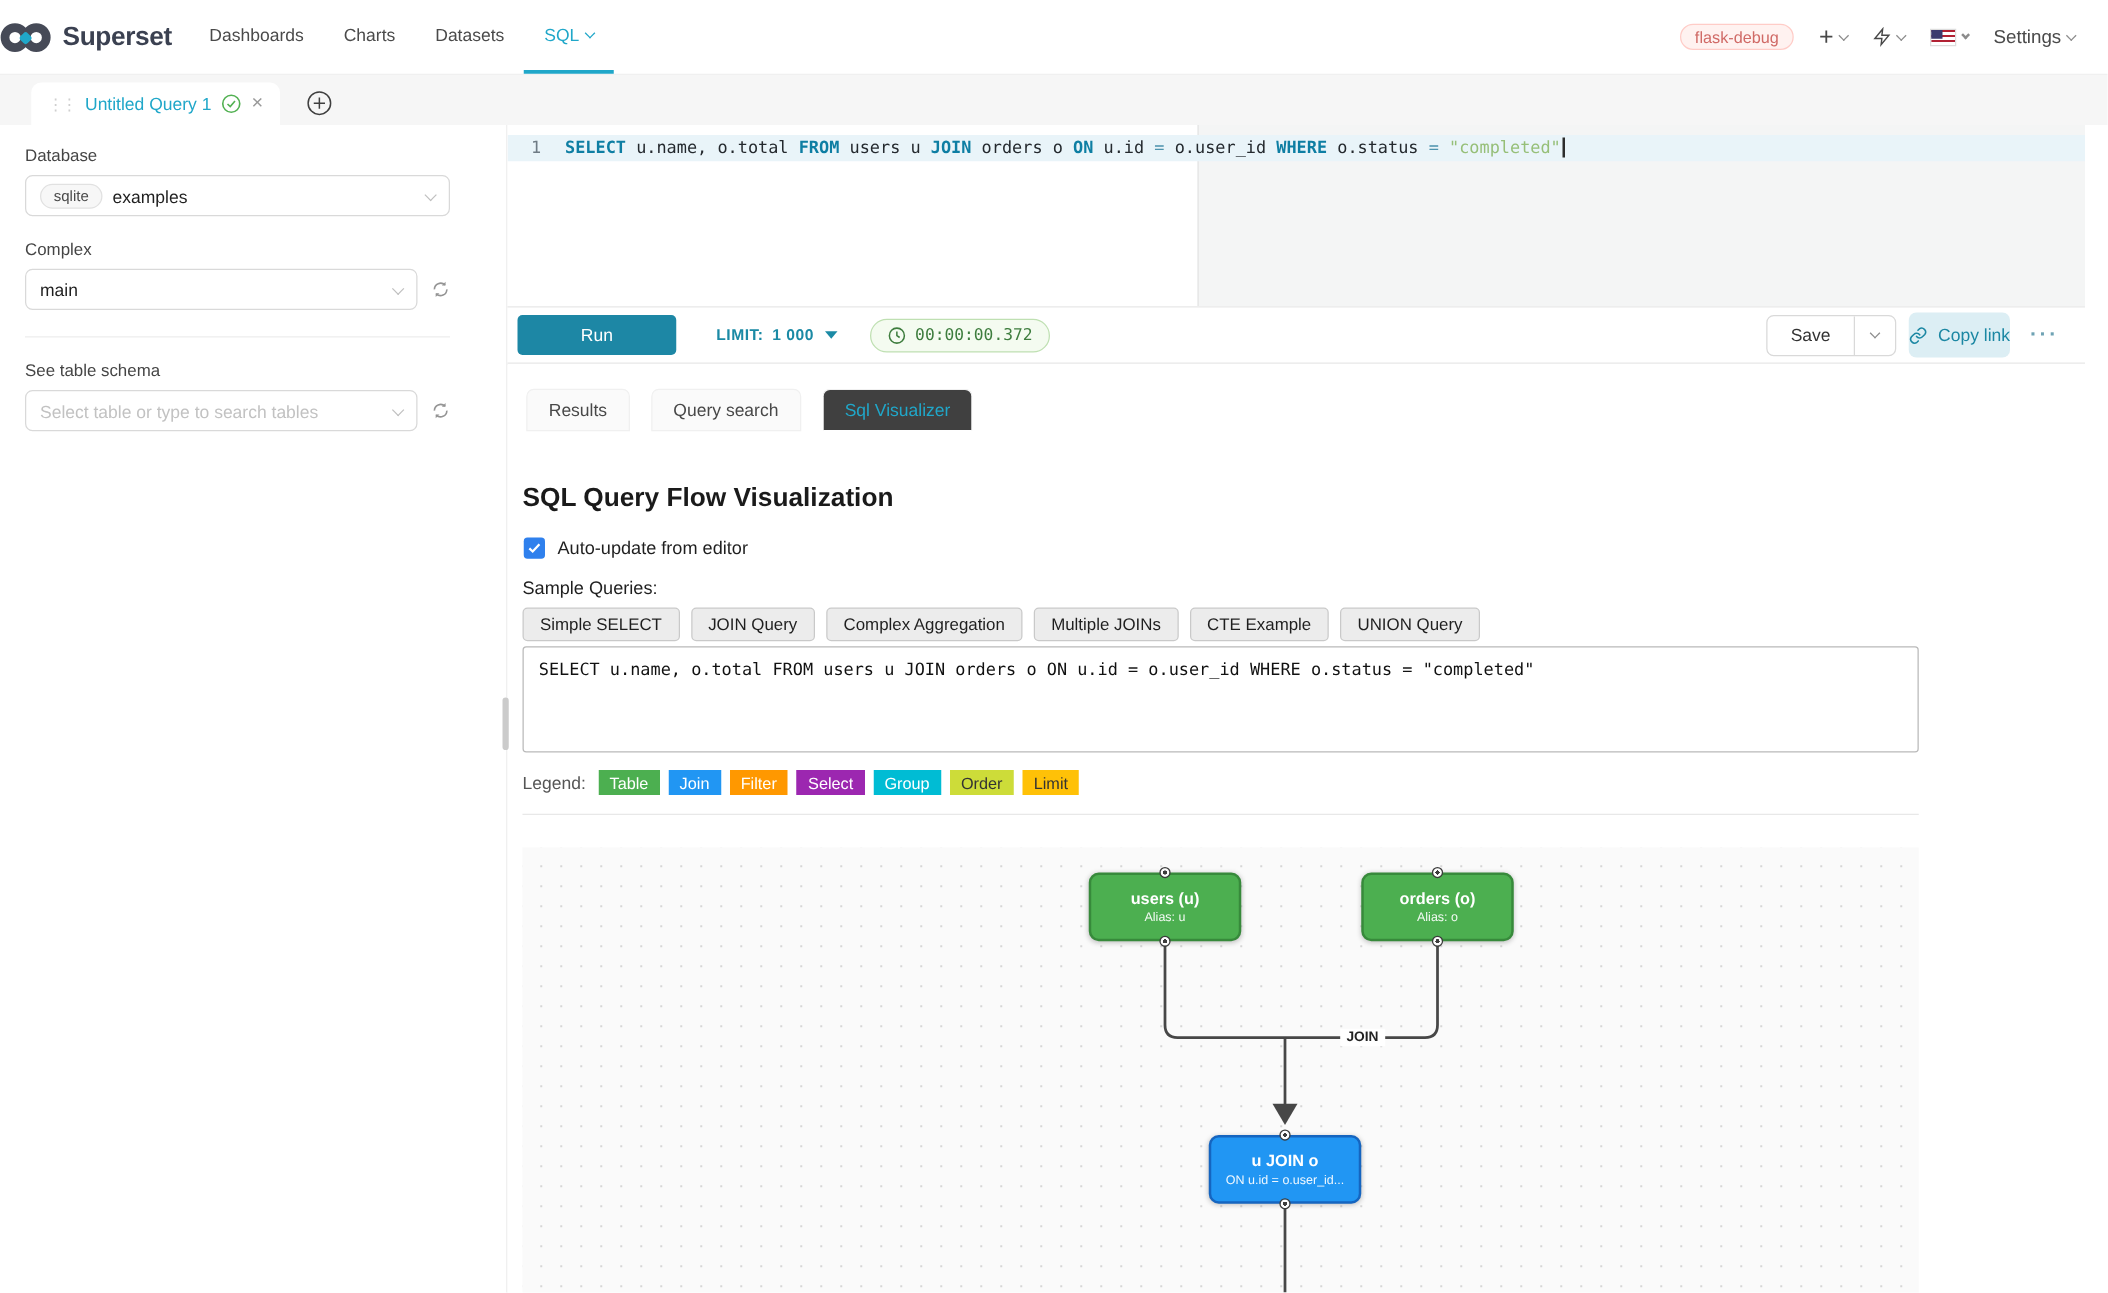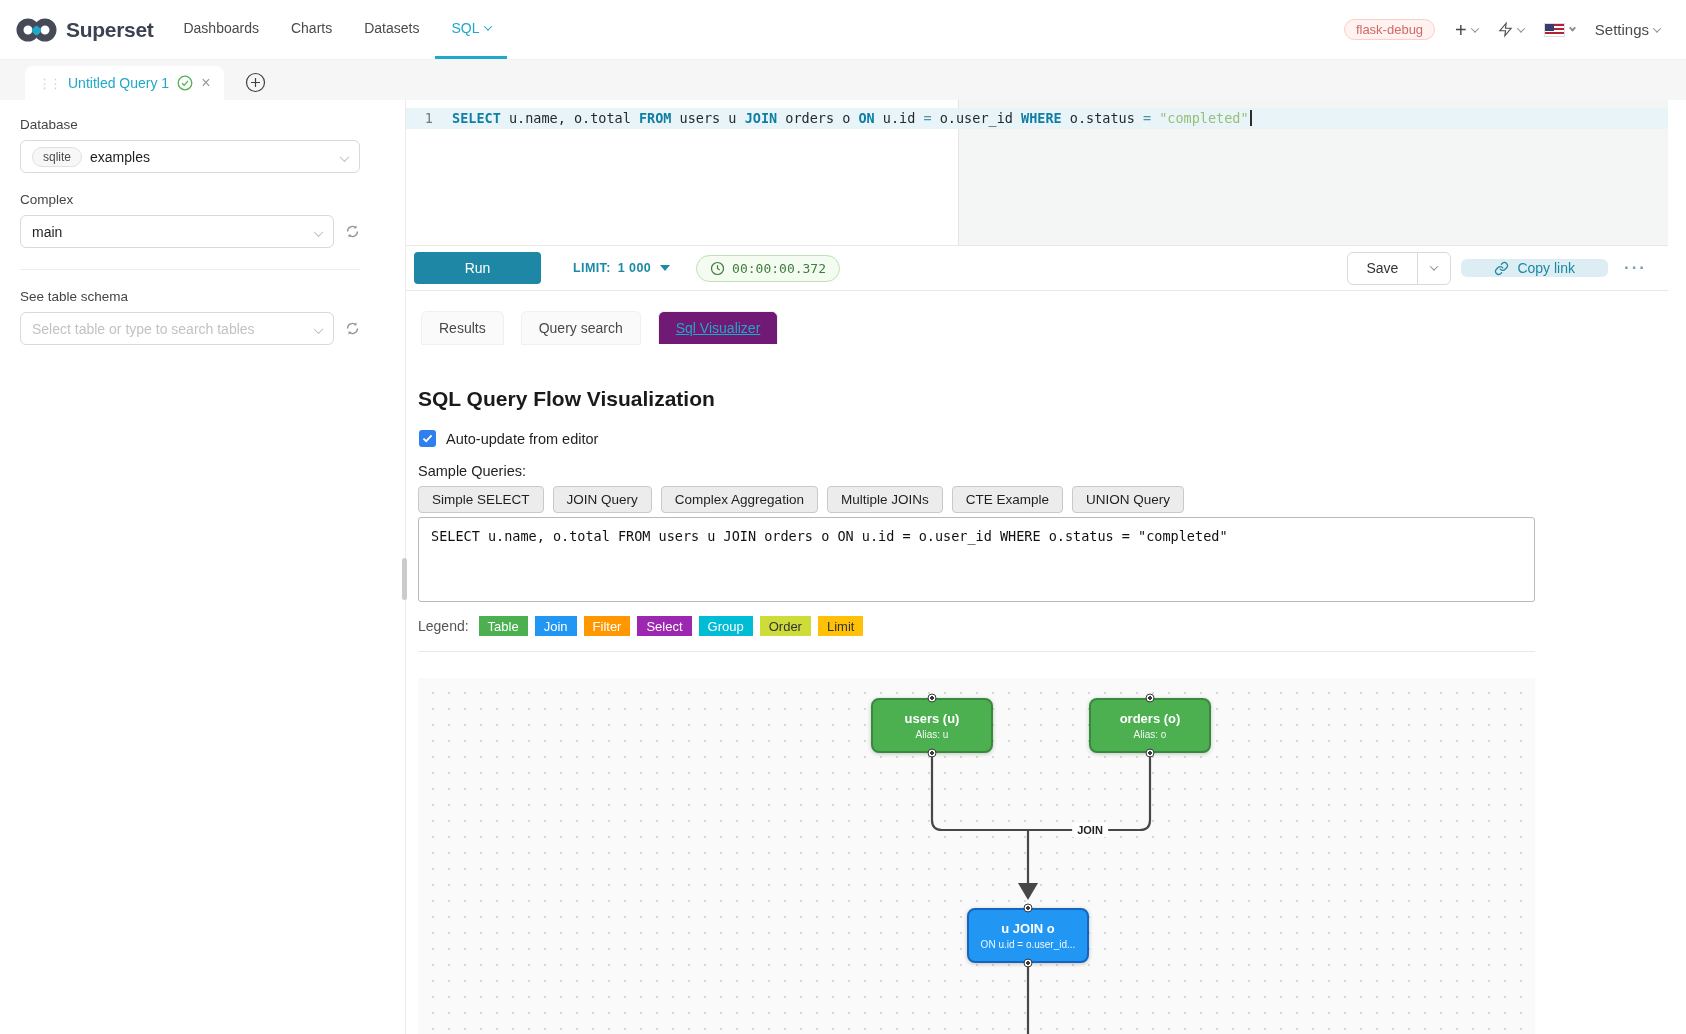"Superset" .brand { padding-left: 16px -> none }
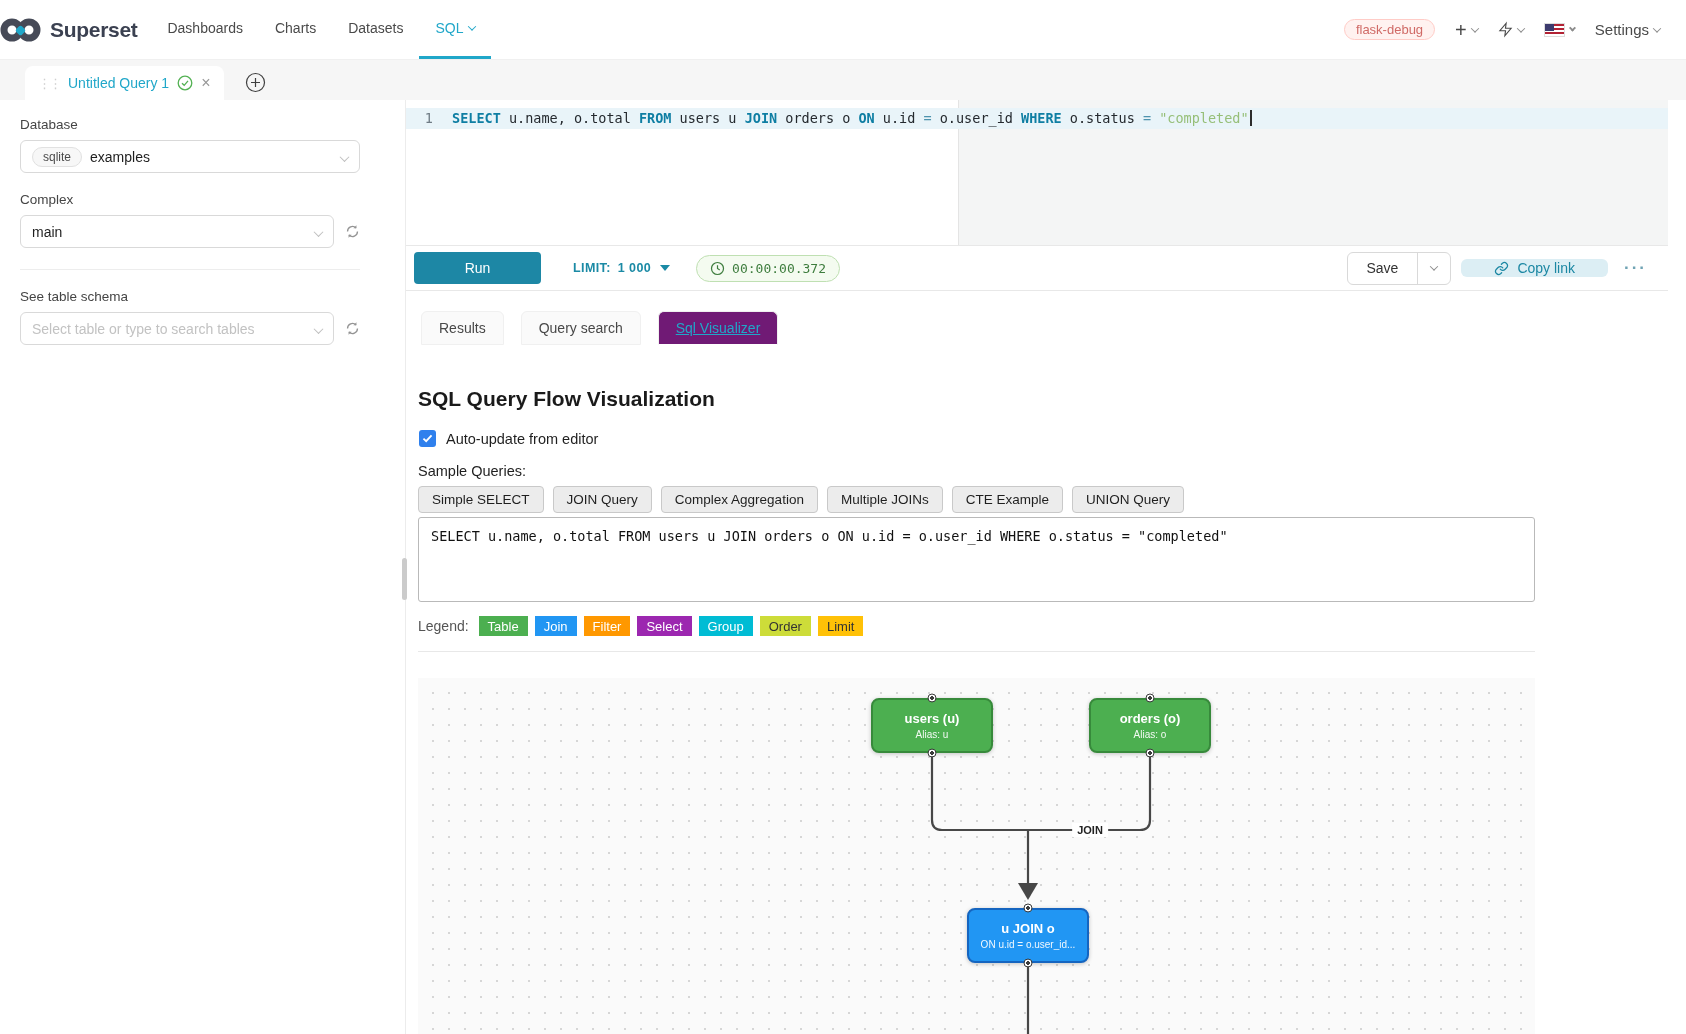"Copy link" .copylink-btn { height: 18px -> 36px; padding: 0 33px -> 0 0 }
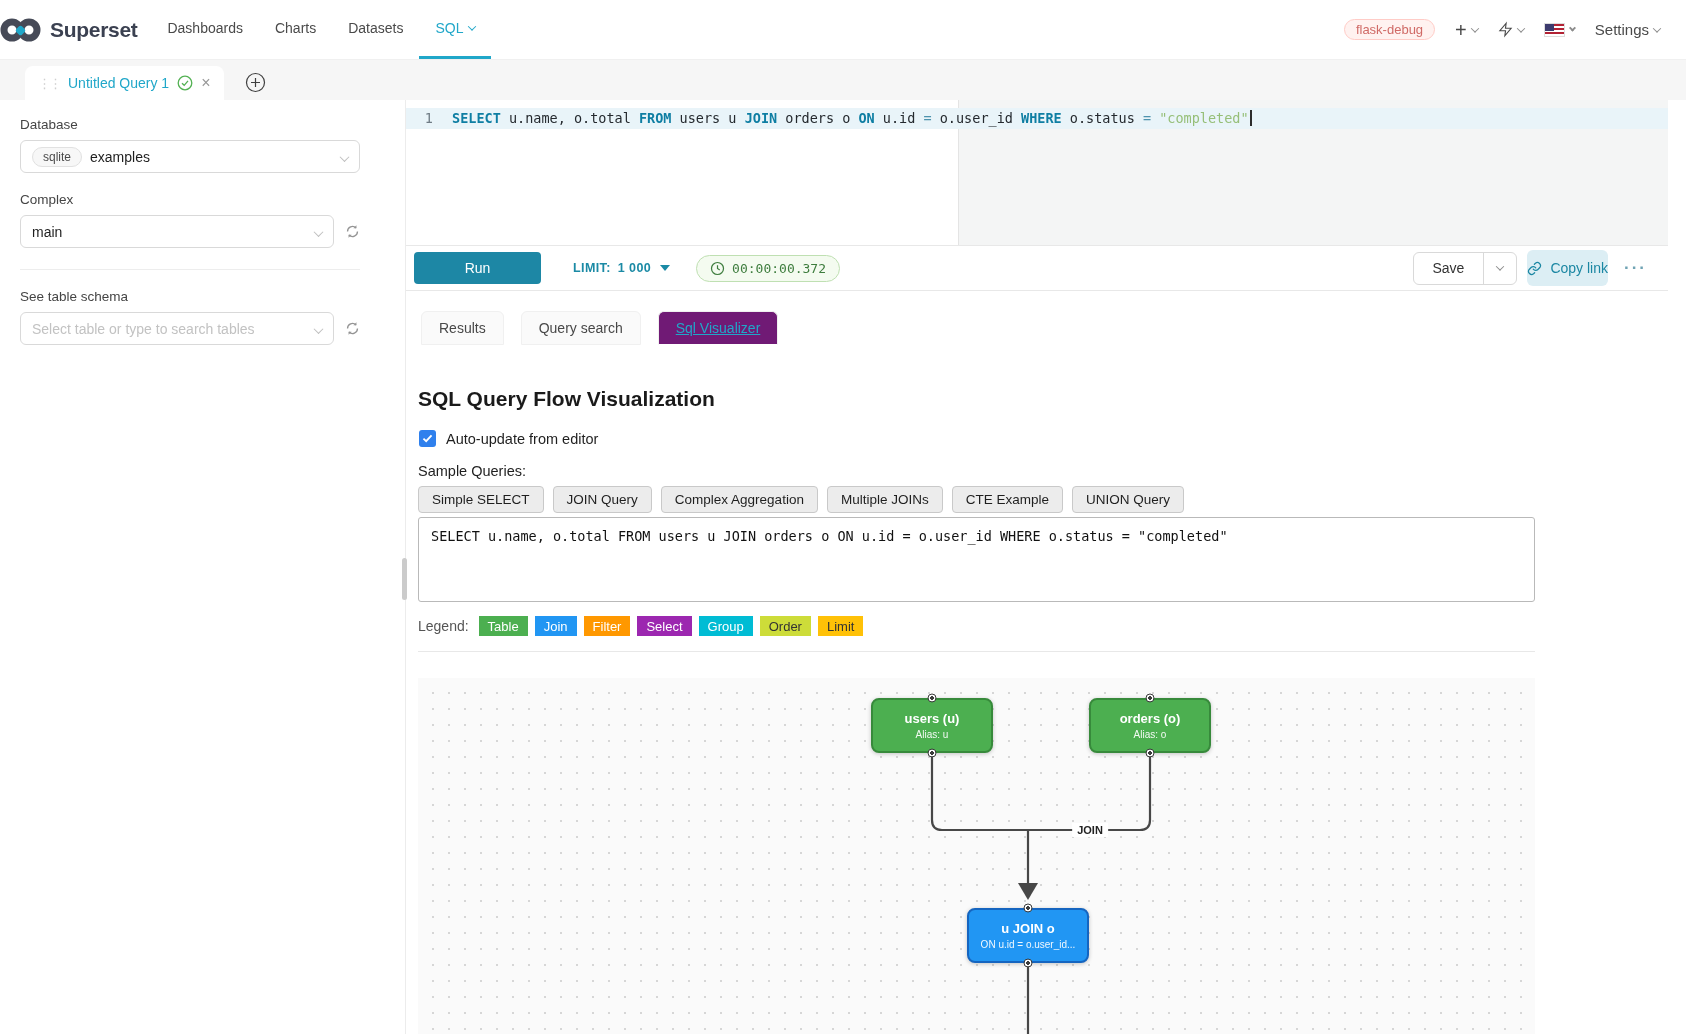"Sql Visualizer" .result-tab.active { background: #701a75 -> #404040; text-decoration: underline -> none }
